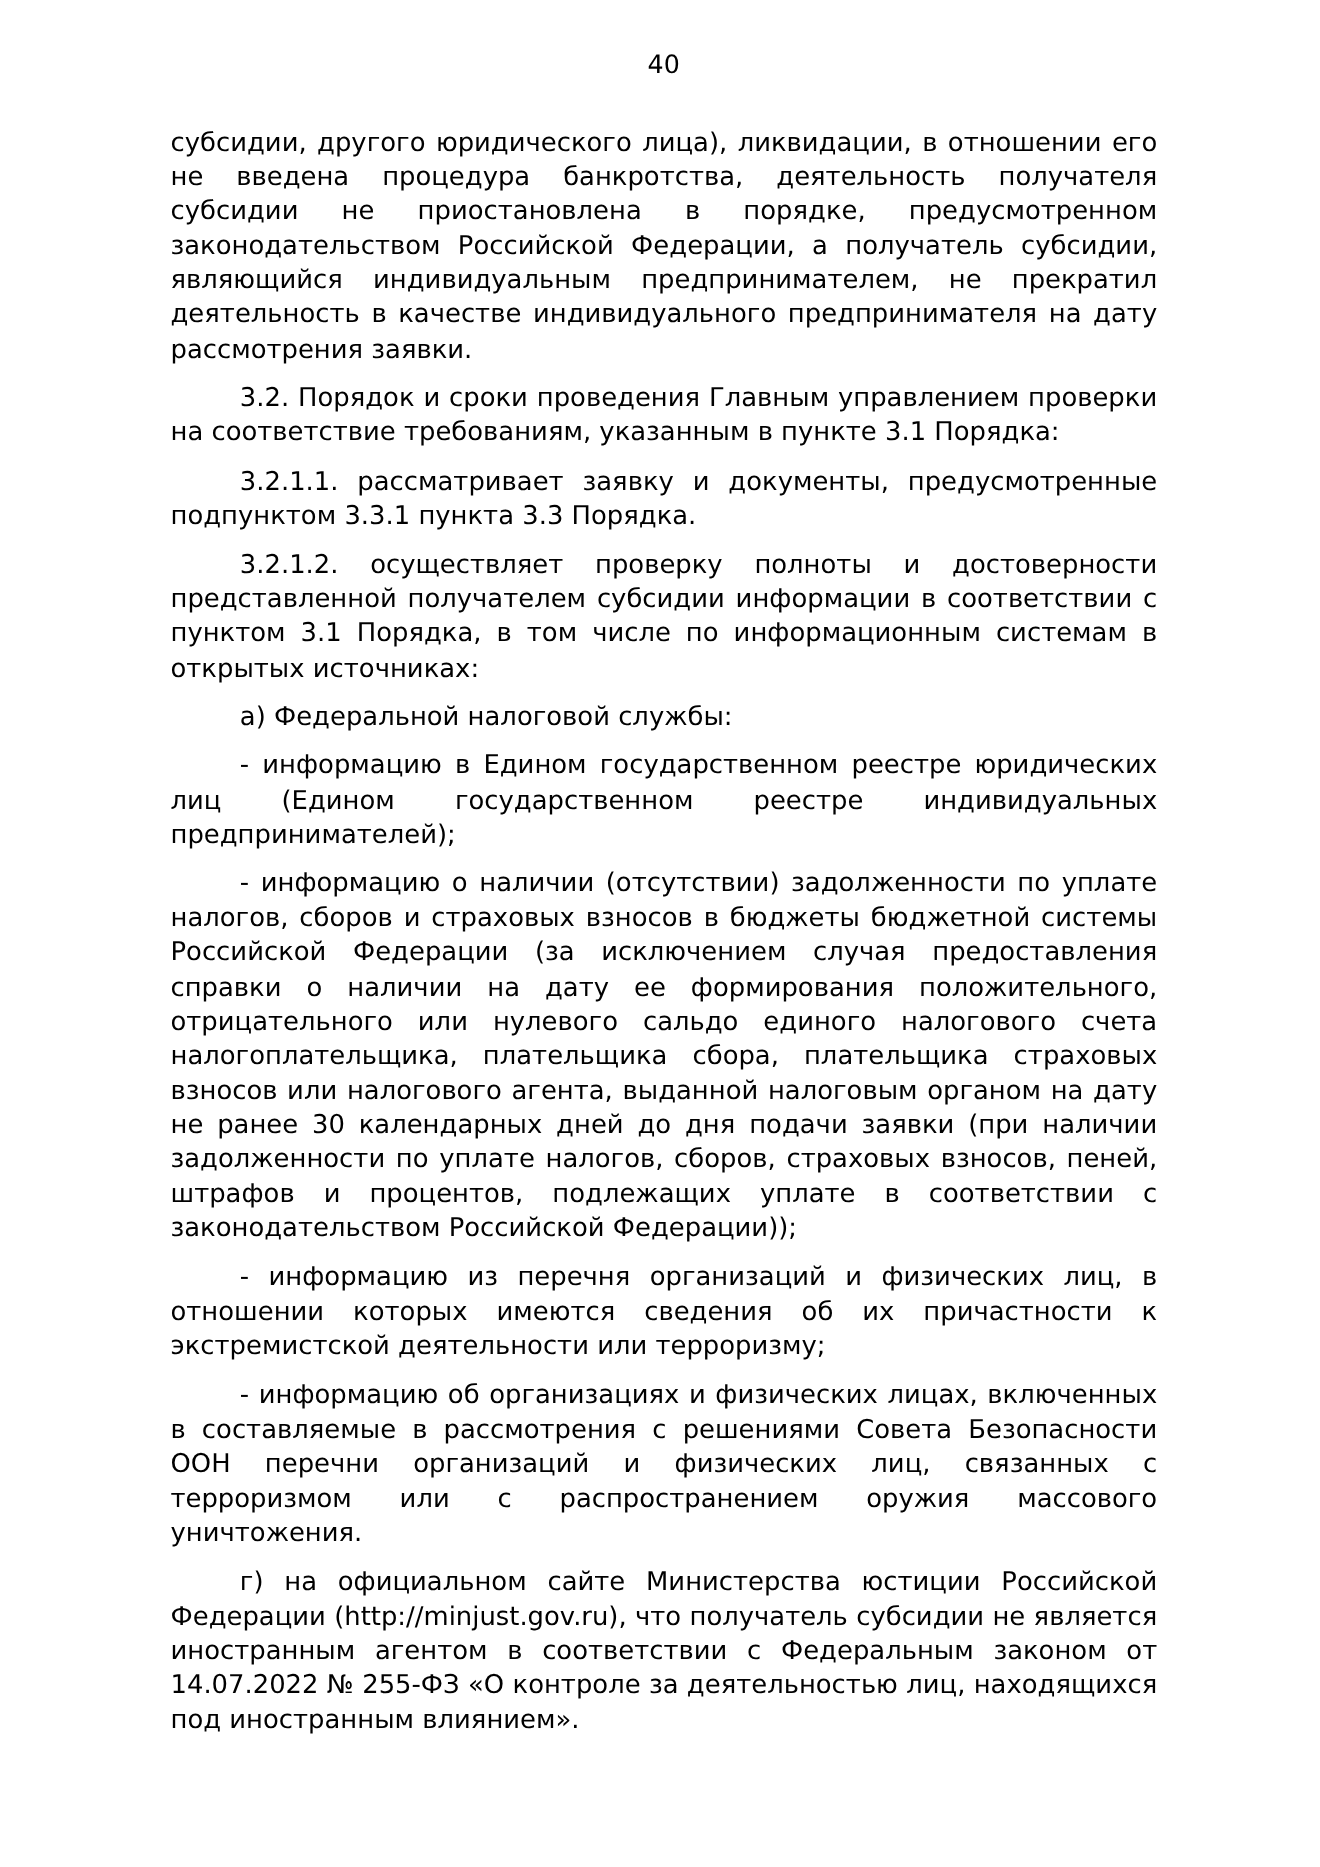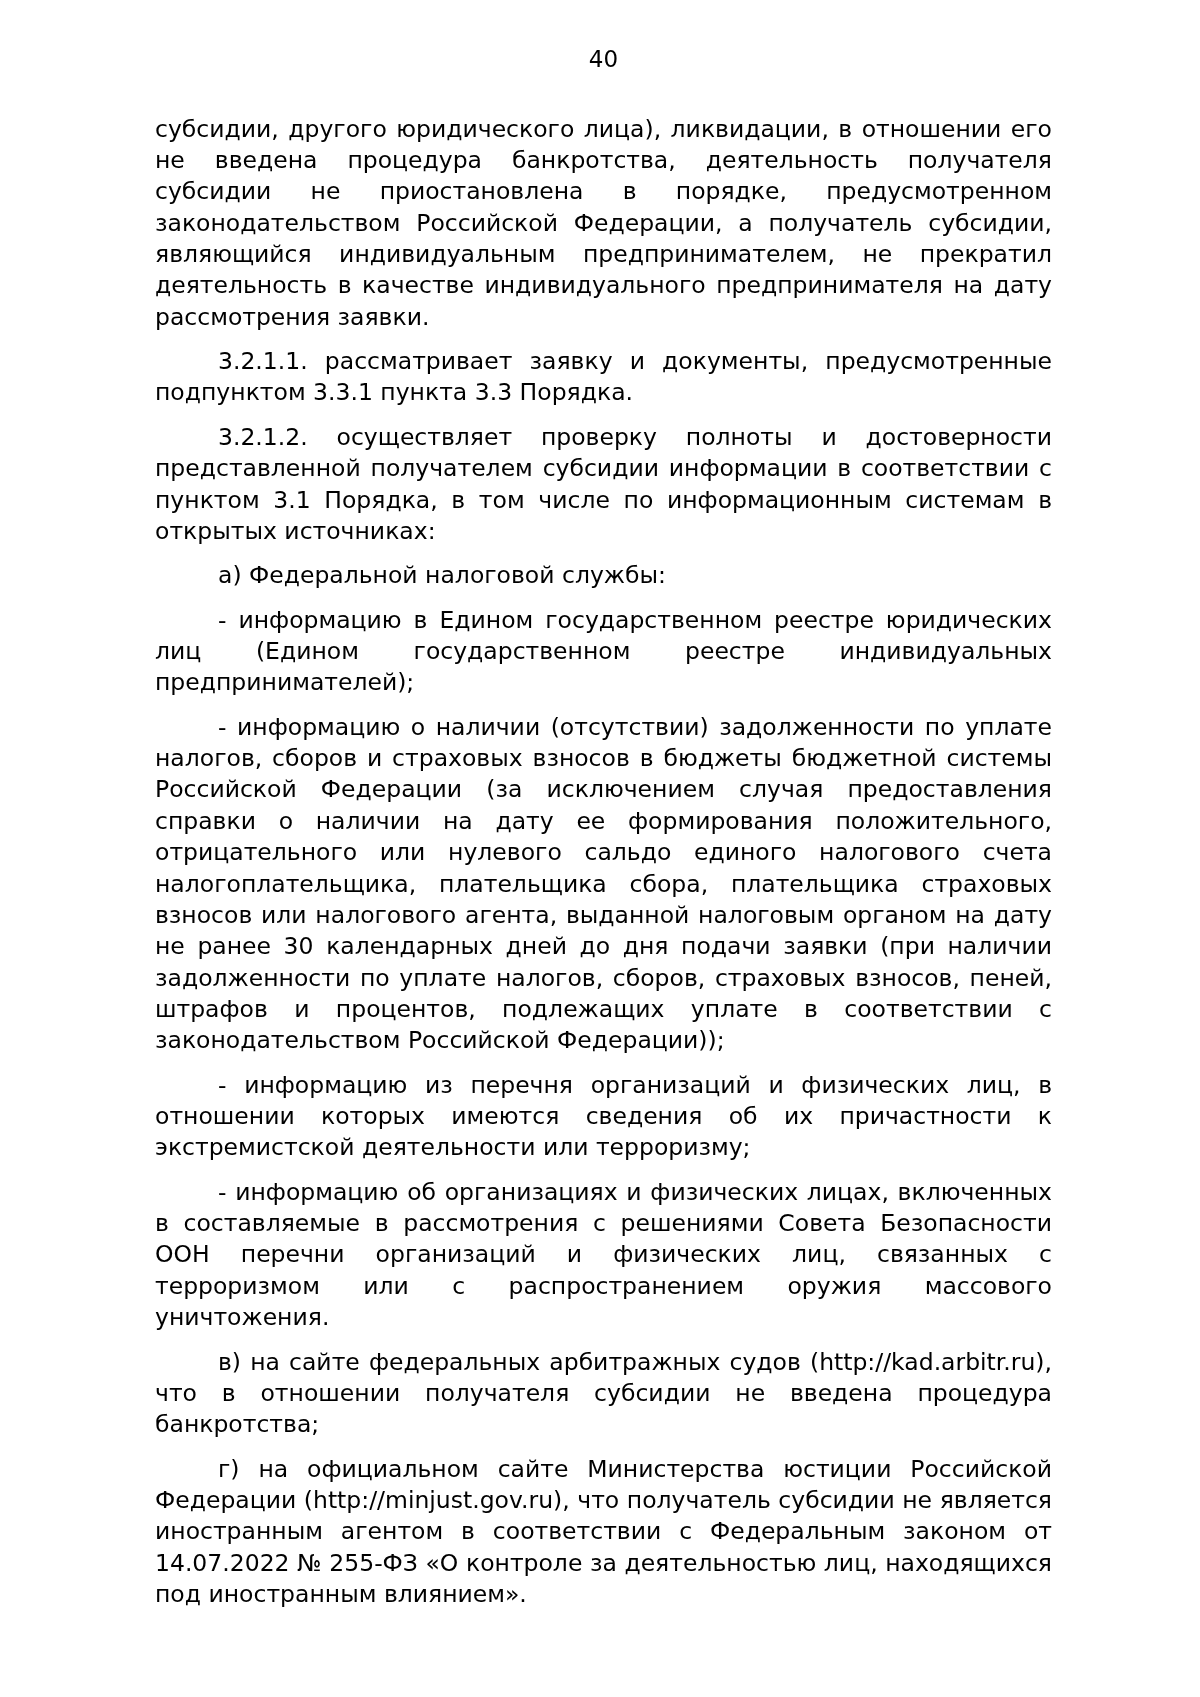"3.2. Порядок и сроки проведения" p.p-indent { html: none -> <p>3.2. Порядок и сроки проведения Главным управлением проверки на соответствие требованиям, указанным в пункте 3.1 Порядка:</p> }
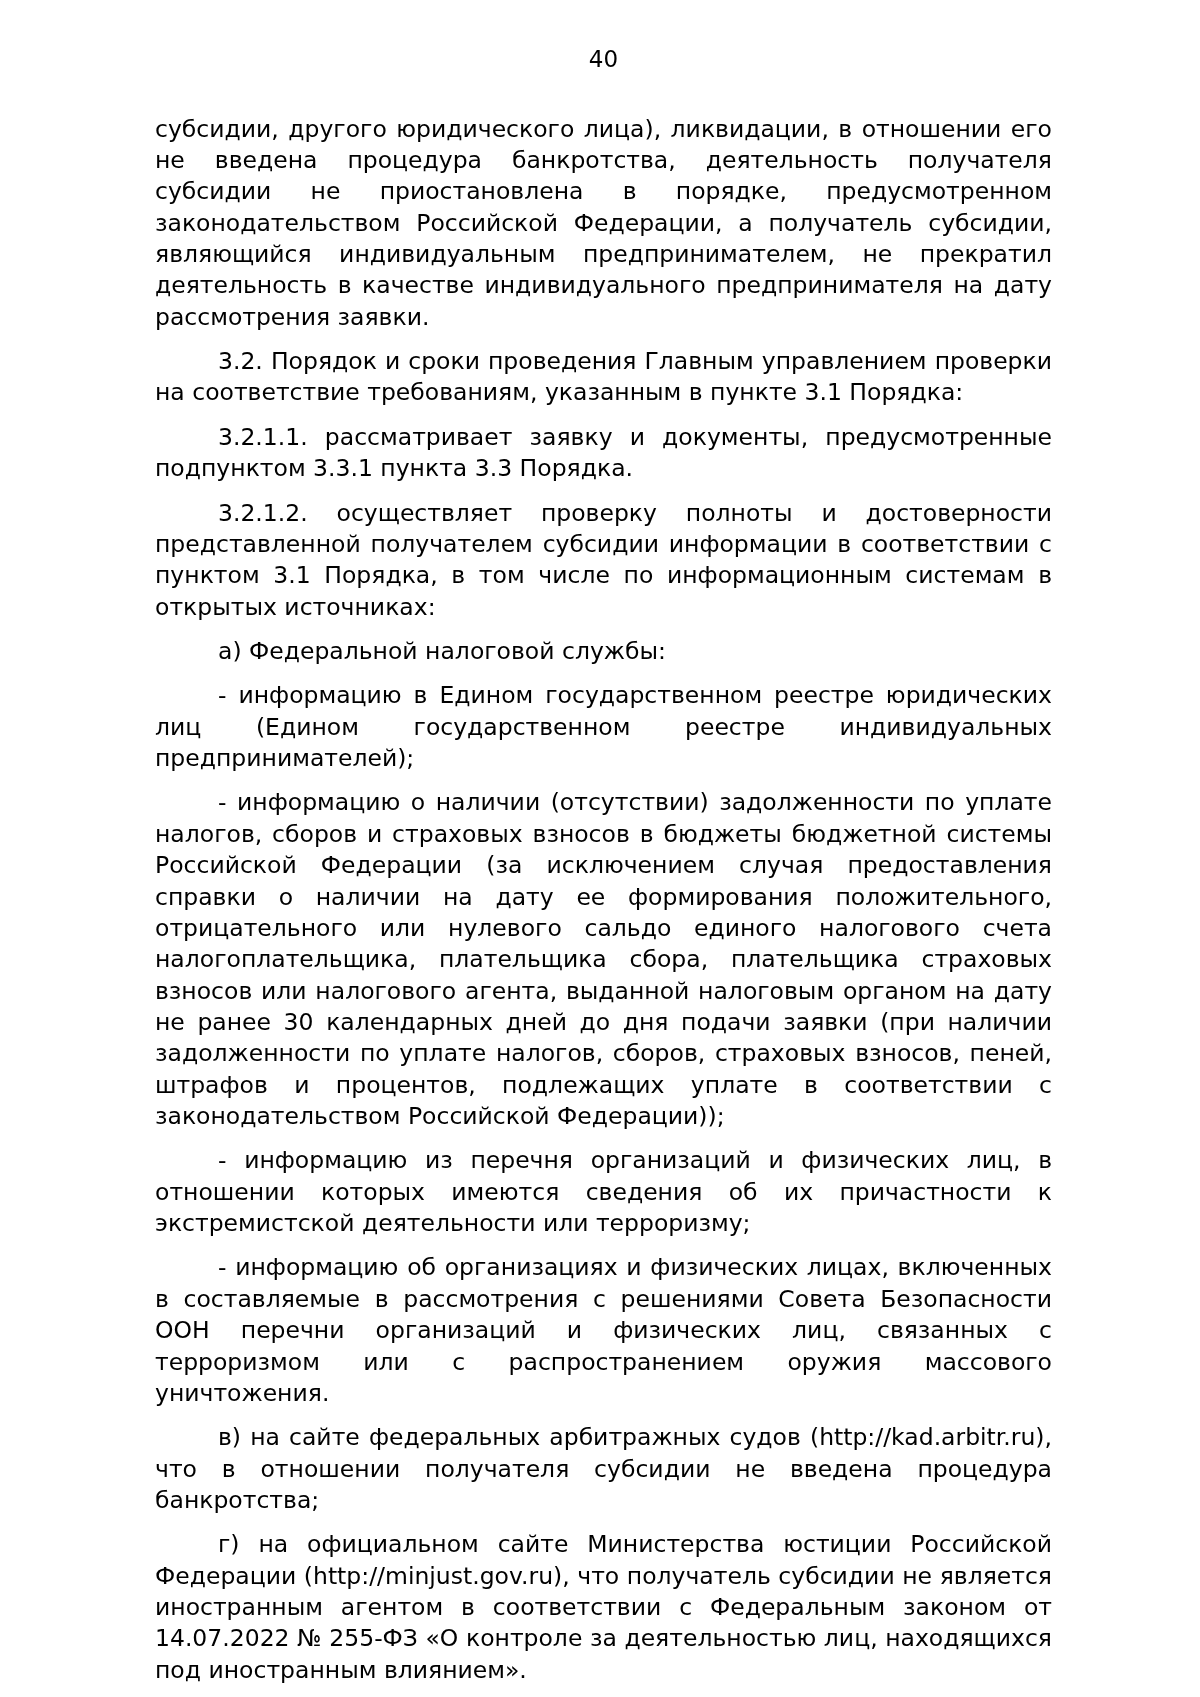"в) на сайте федеральных арбитражных" p.p-indent { html: <p>в) на сайте федеральных арбитражных судов (http://kad.arbitr.ru), что в отношении получателя субсидии не введена процедура банкротства;</p> -> none }
